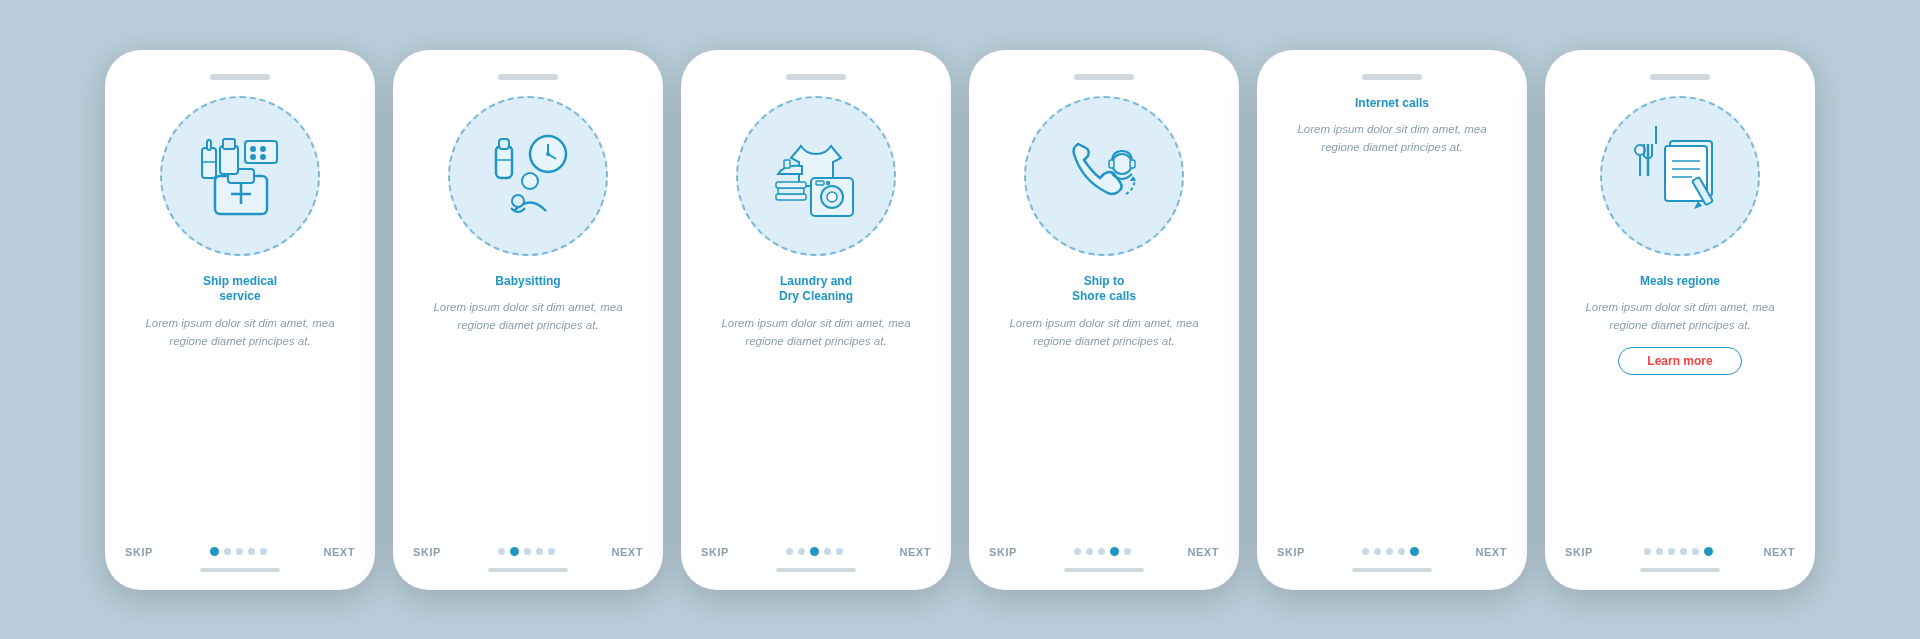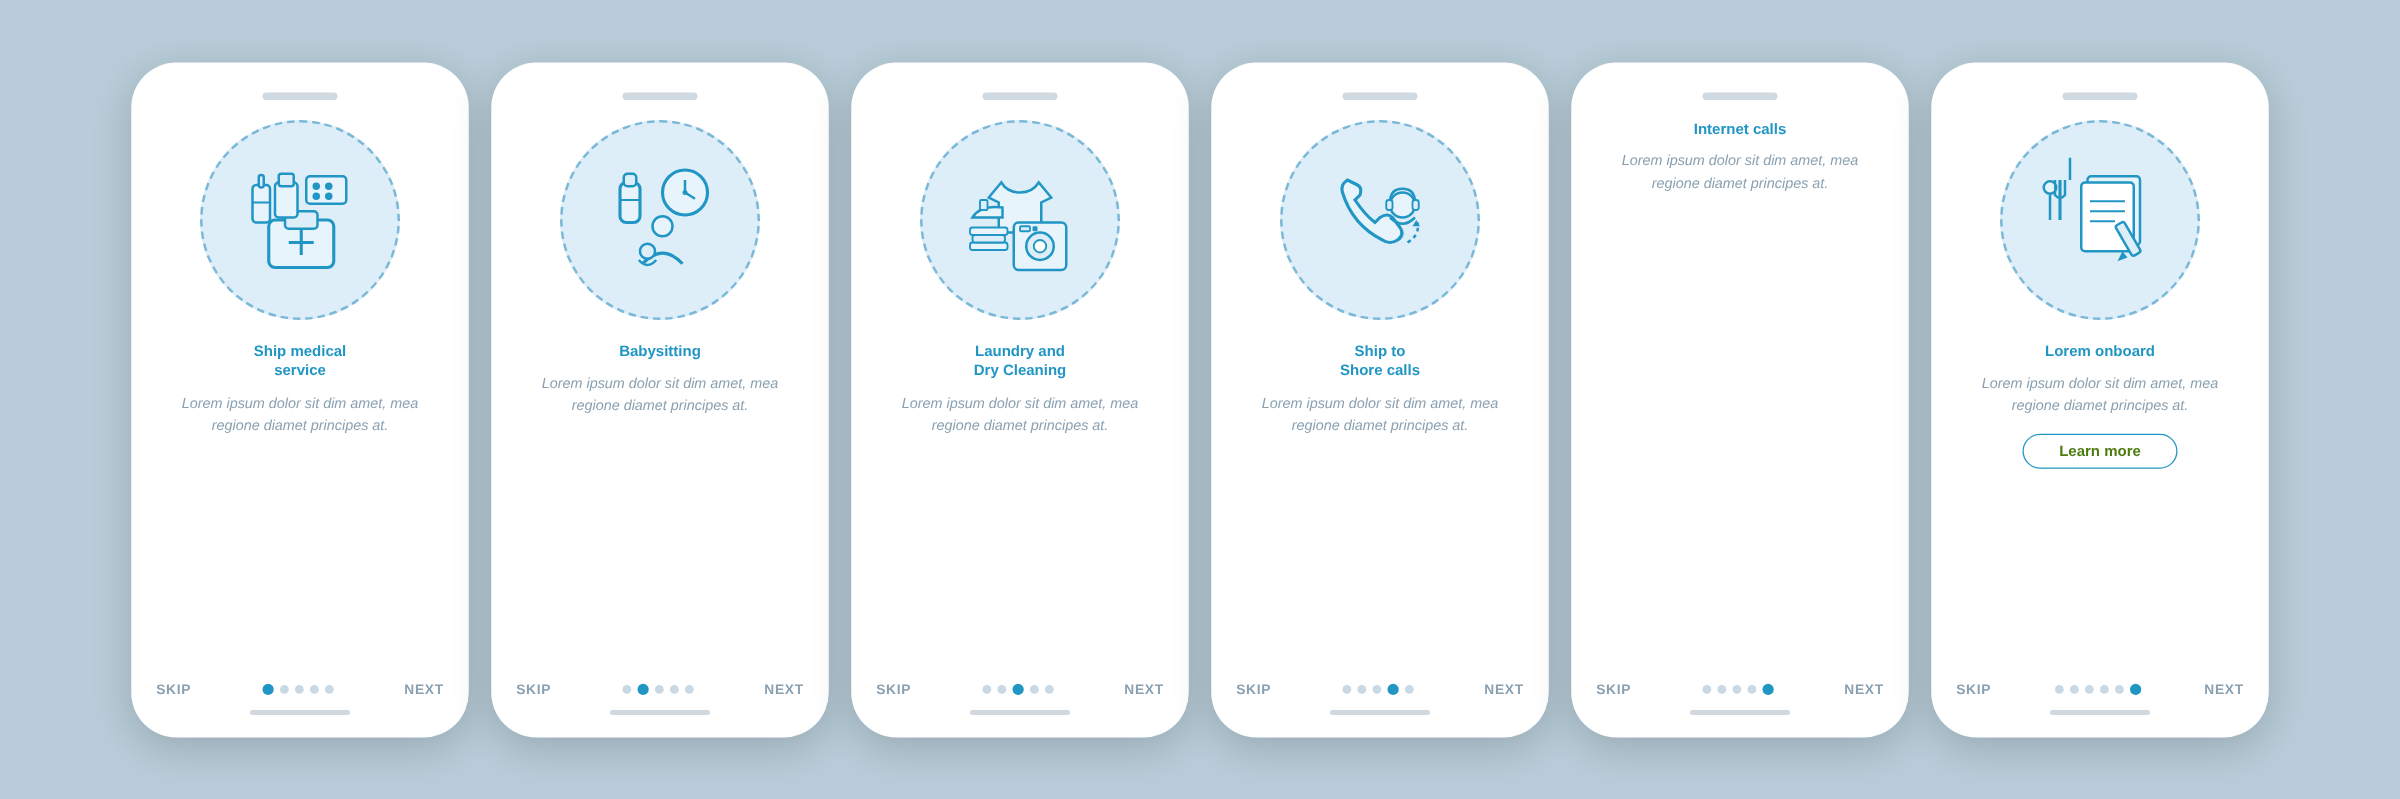"Lorem onboard" div.card-title { text: Lorem onboard -> Meals regione }
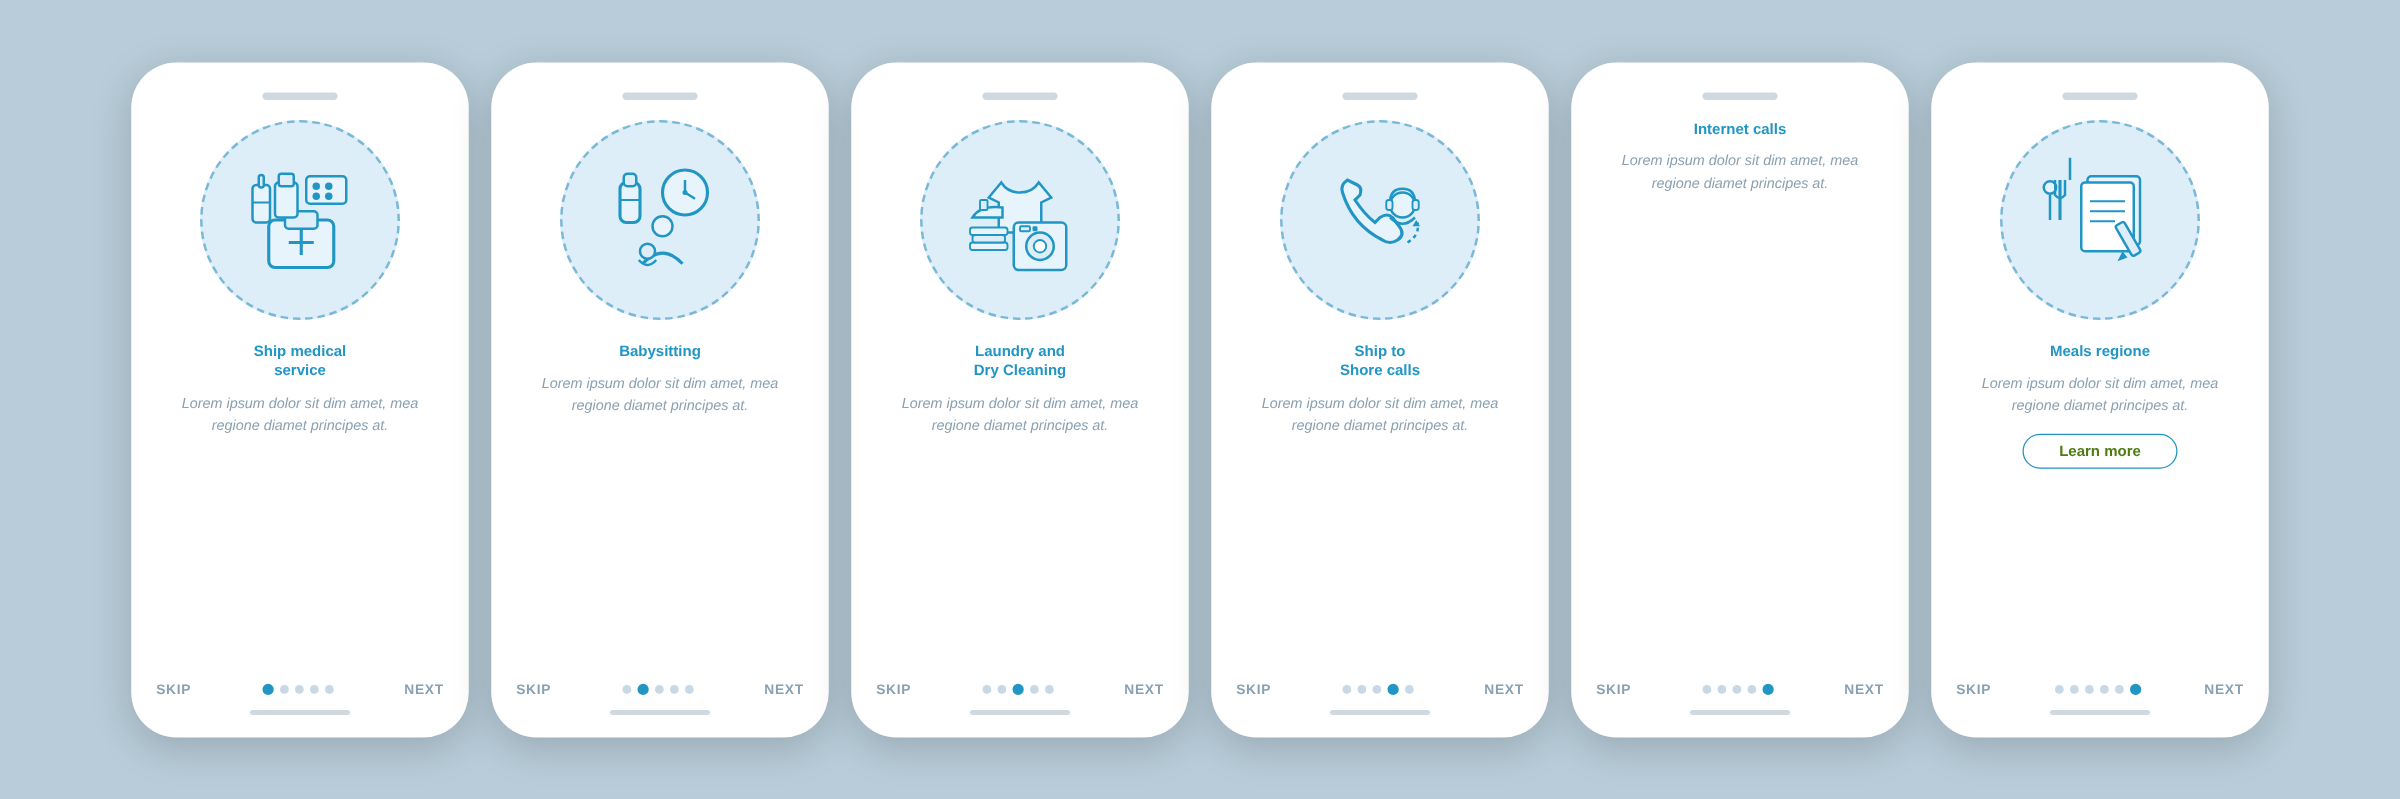"Learn more" .learn-more-btn { color: #4d7c0f -> #ef4444 }
